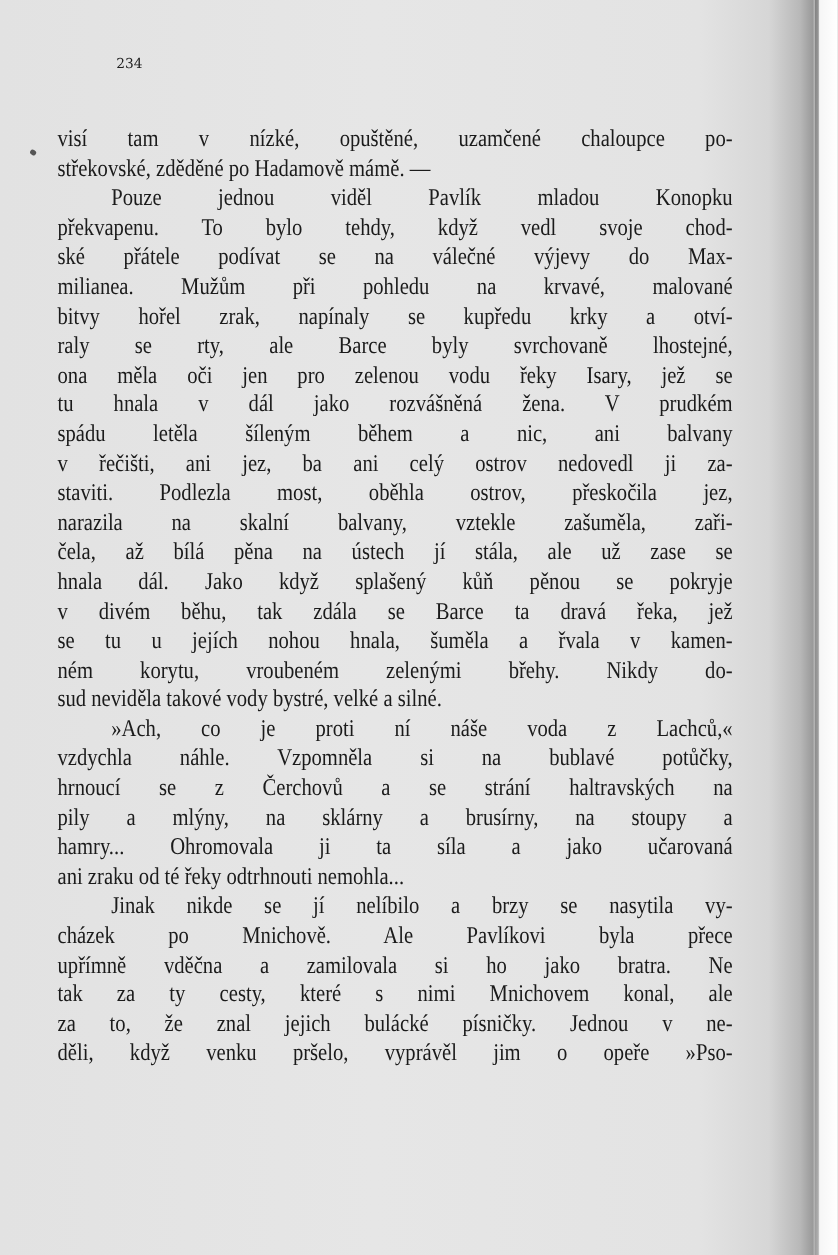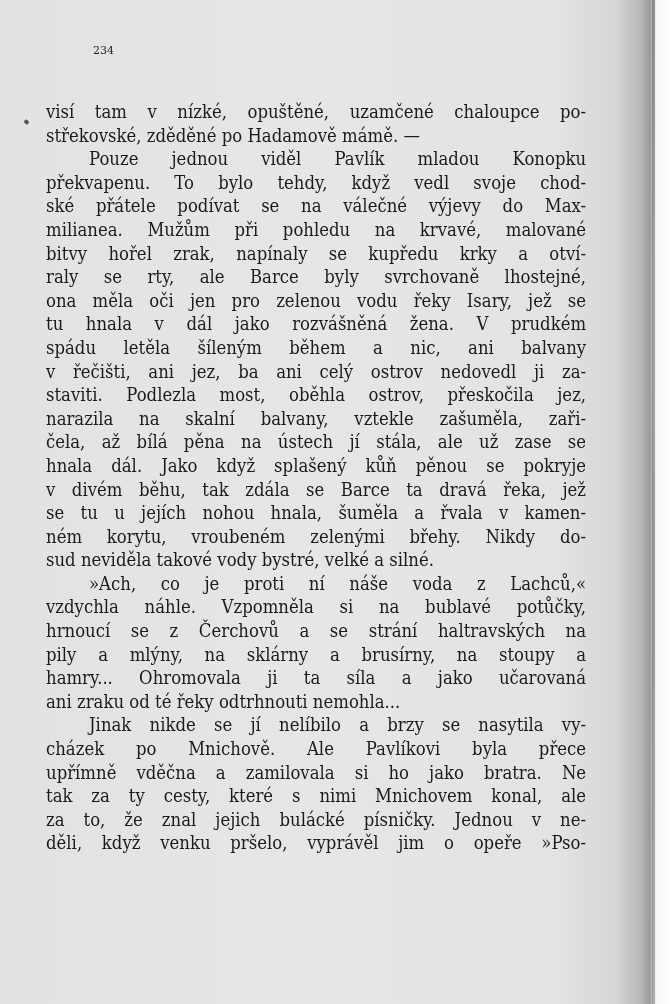"visí tam v nízké, opuštěné," .text-block { font-family: none -> Liberation Serif, serif }
